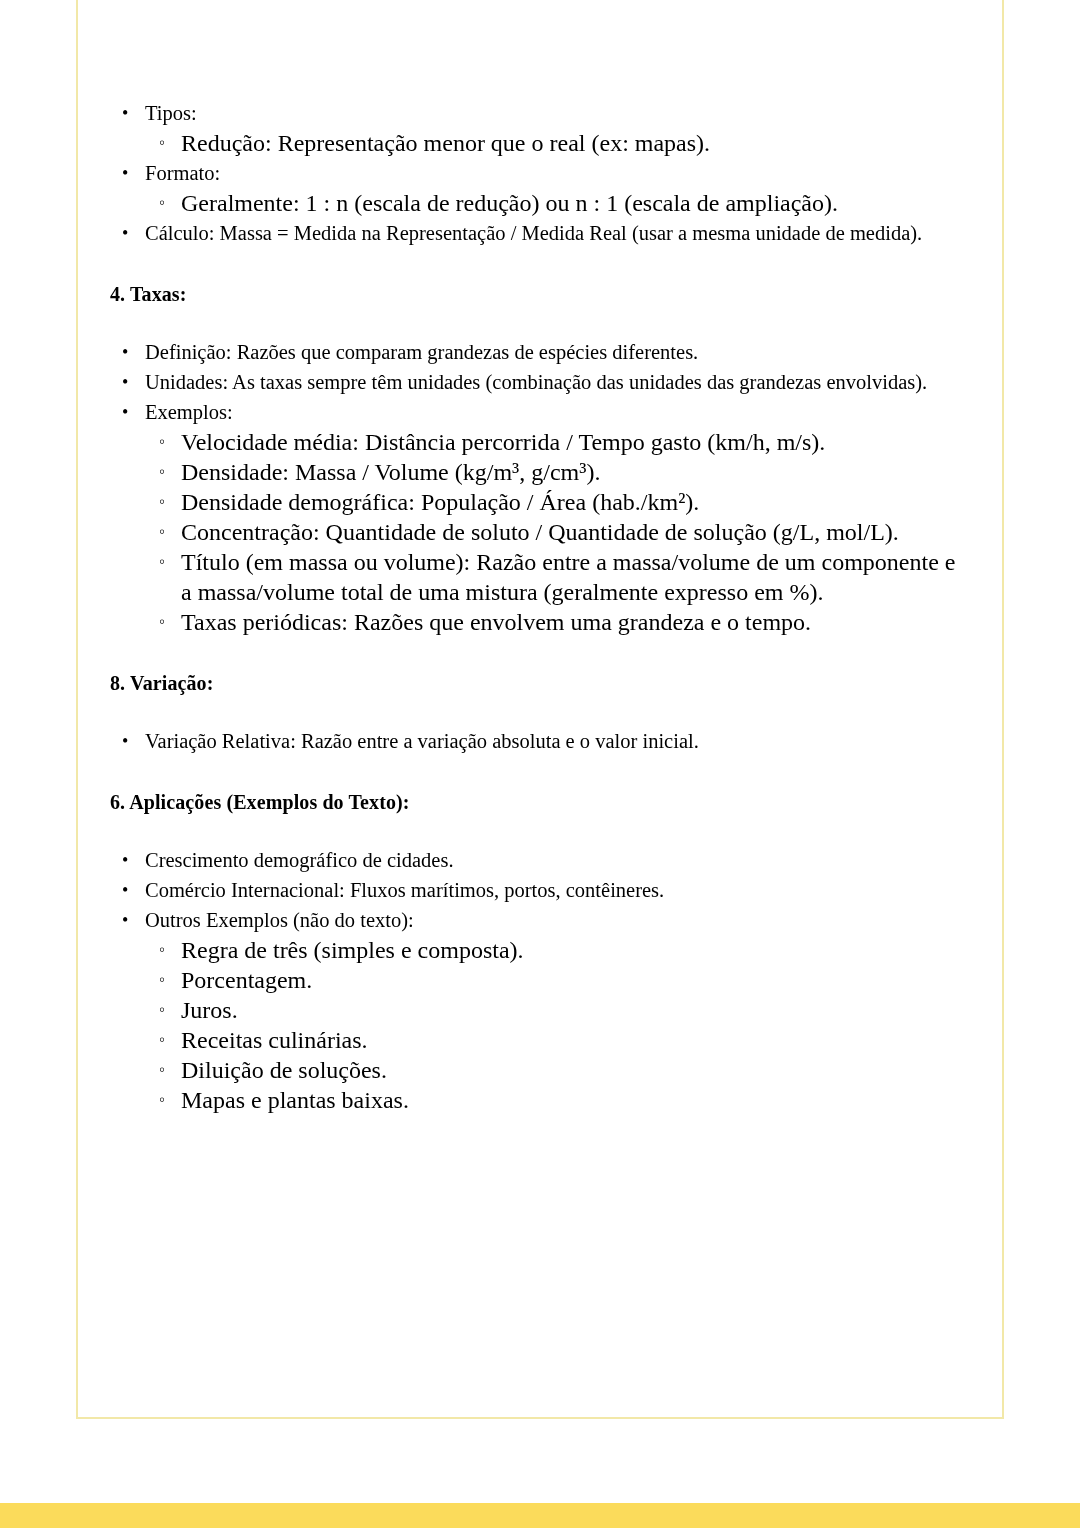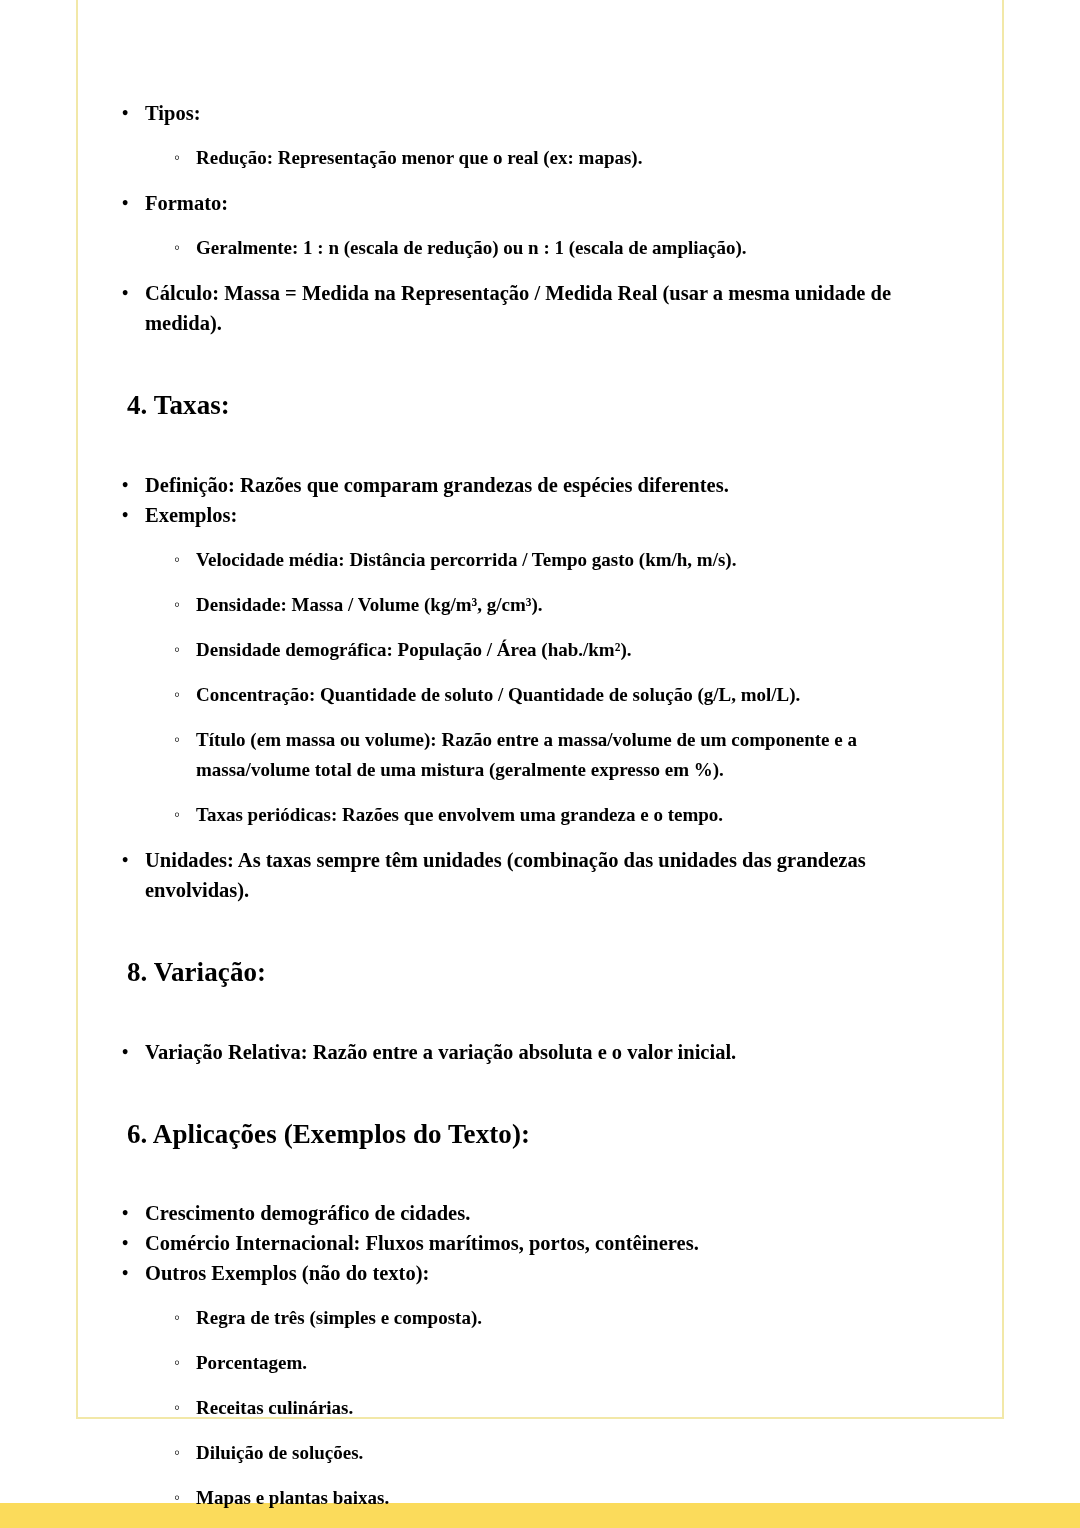"Tipos:" ul.lvl1 { font-weight: bold -> none }
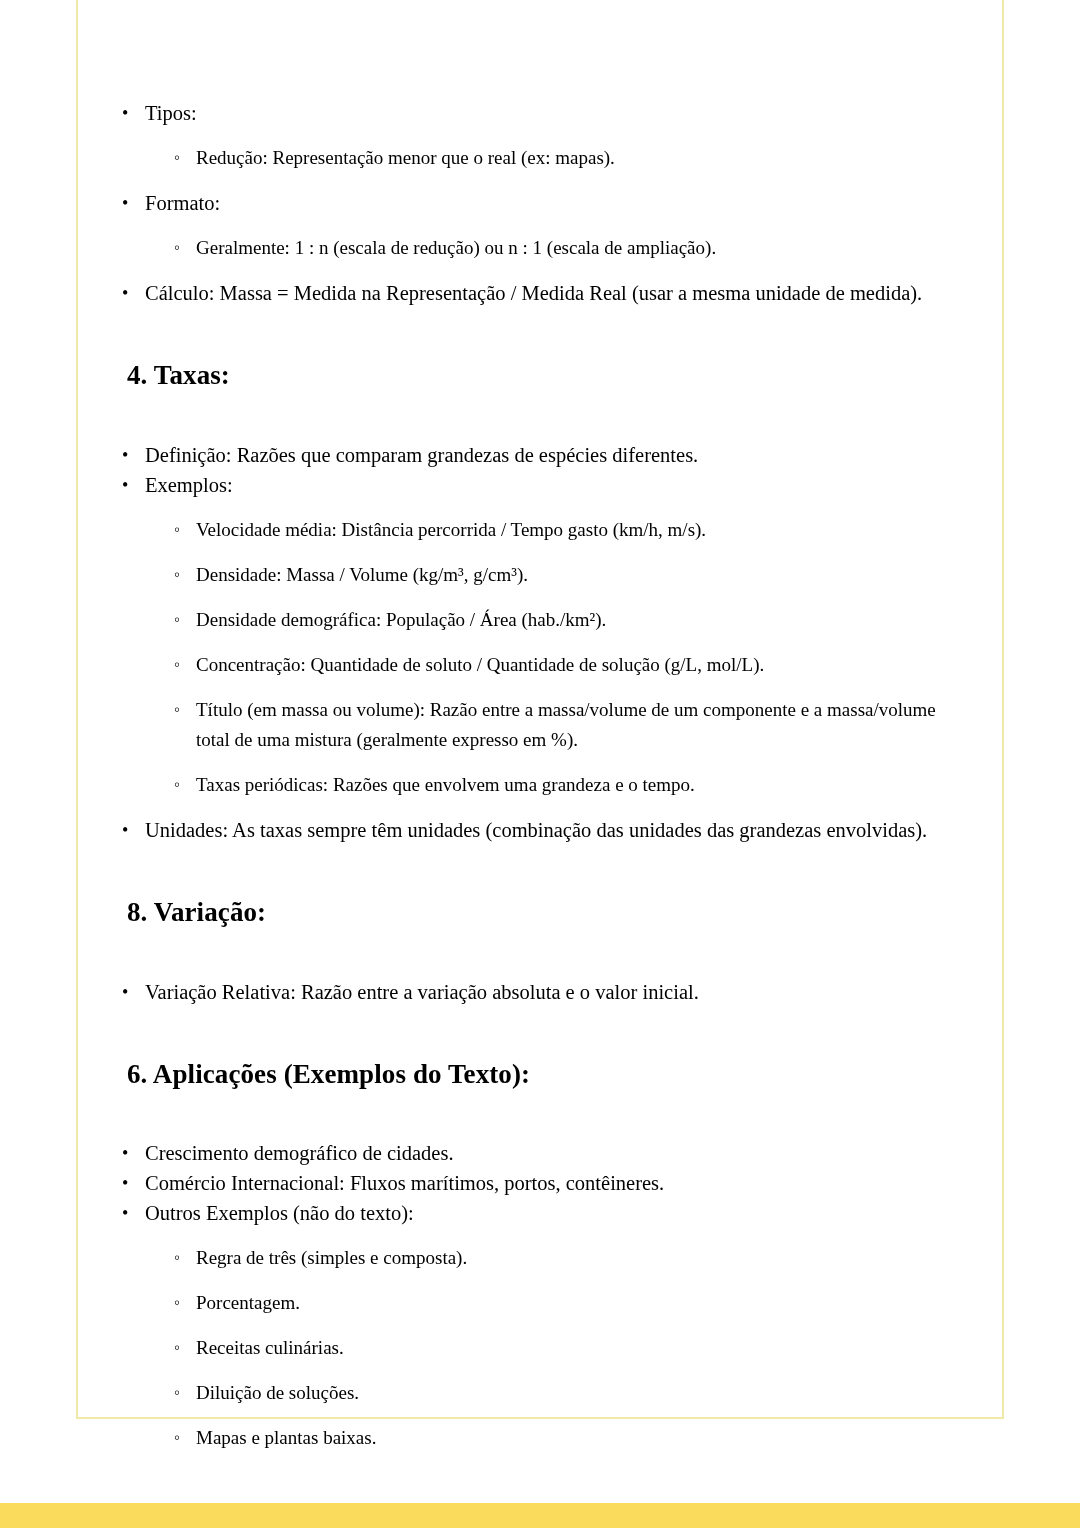"Redução: Representação menor que o" ul.lvl2 > li.b2 { font-size: 19px -> 24px; margin: 15px -> 0 }
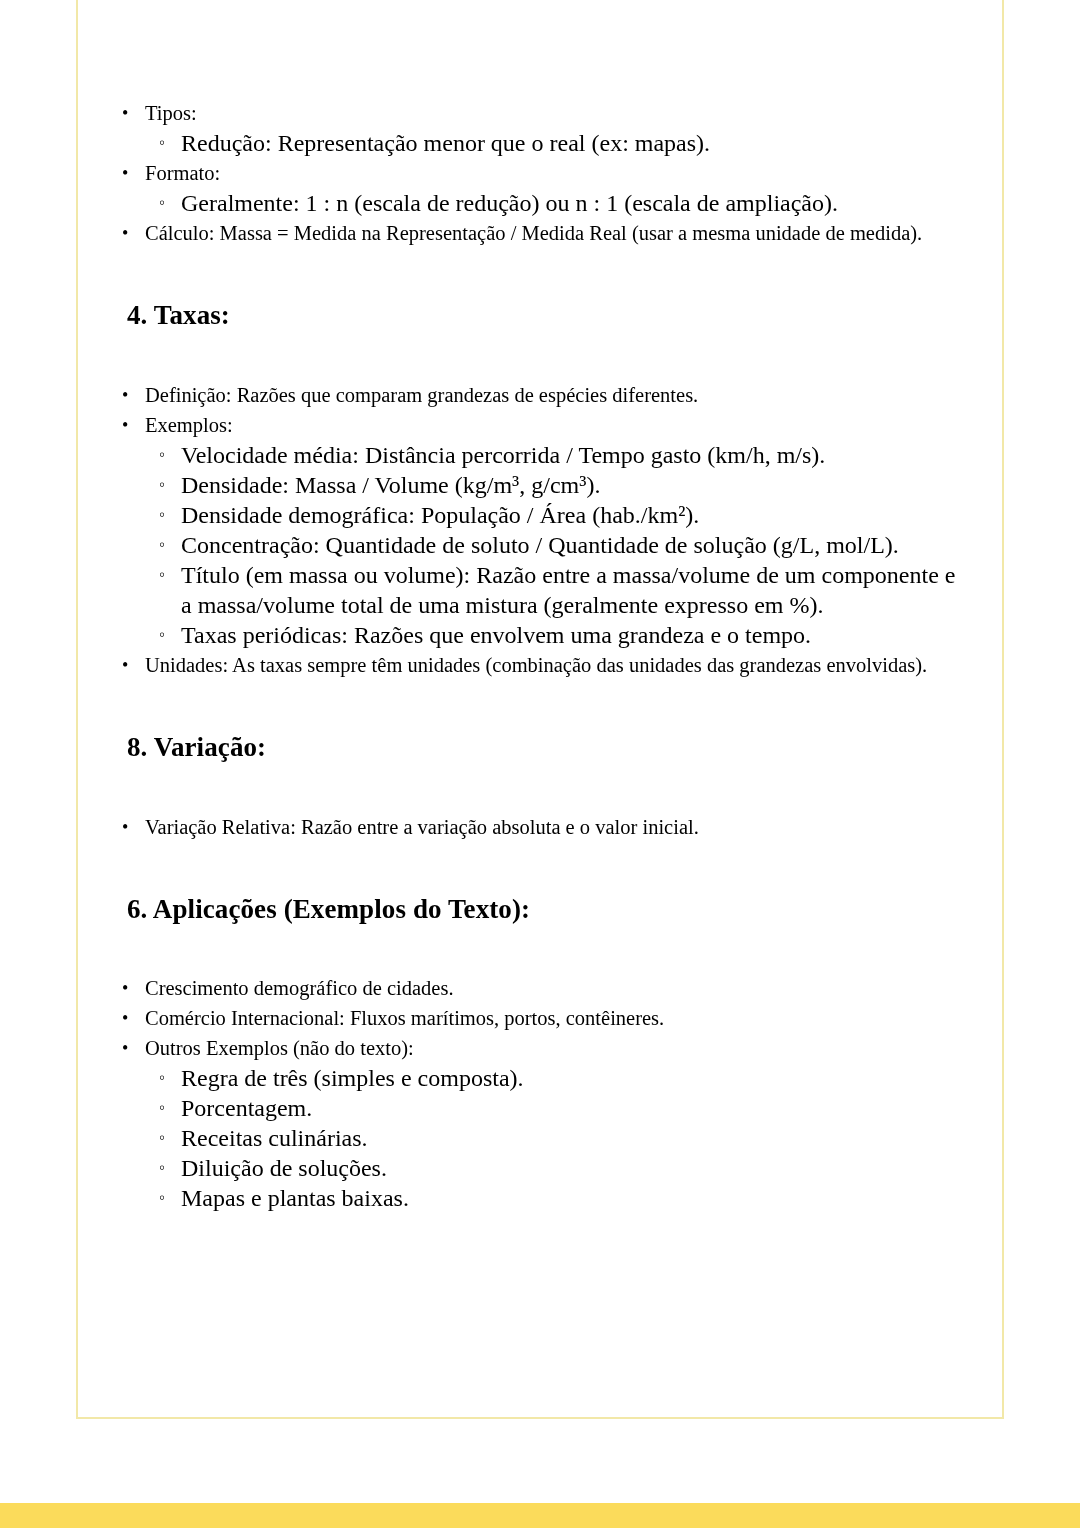"4. Taxas:" .section-heading { font-size: 27px -> 20px; margin: 17px -> 0 }
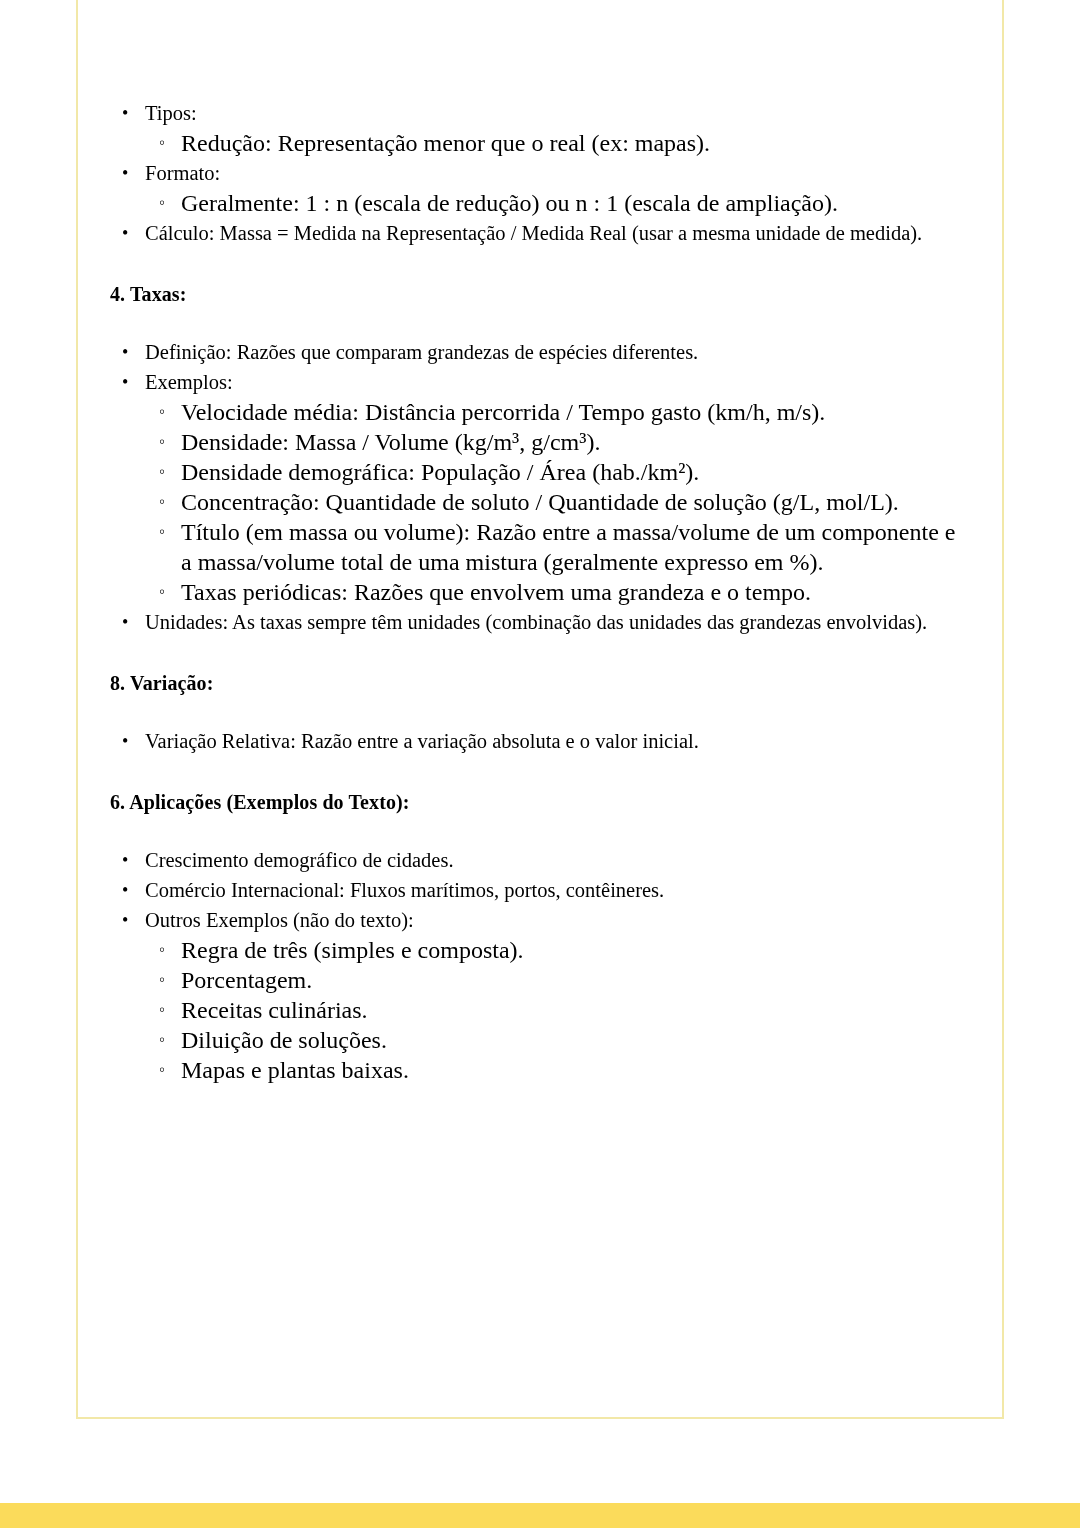"Exemplos:" li.b1 { order: before "Unidades: As taxas sempre têm" -> after "Unidades: As taxas sempre têm" }
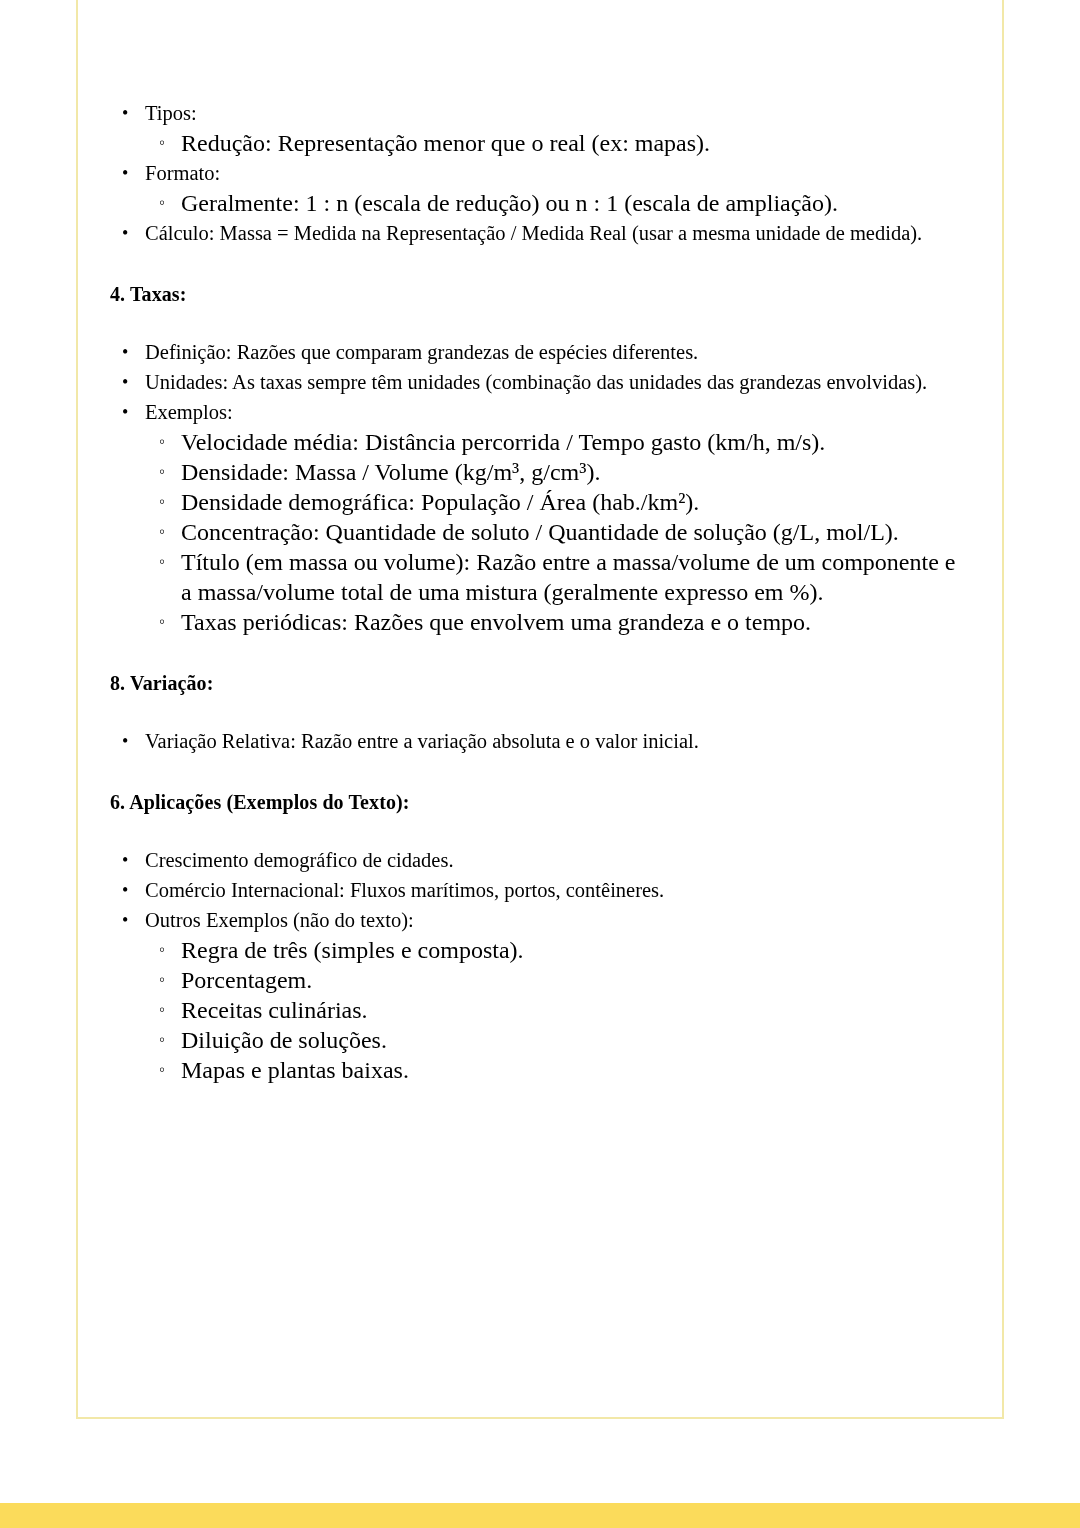"Juros." li.b2 { html: none -> <li>Juros.</li> }
